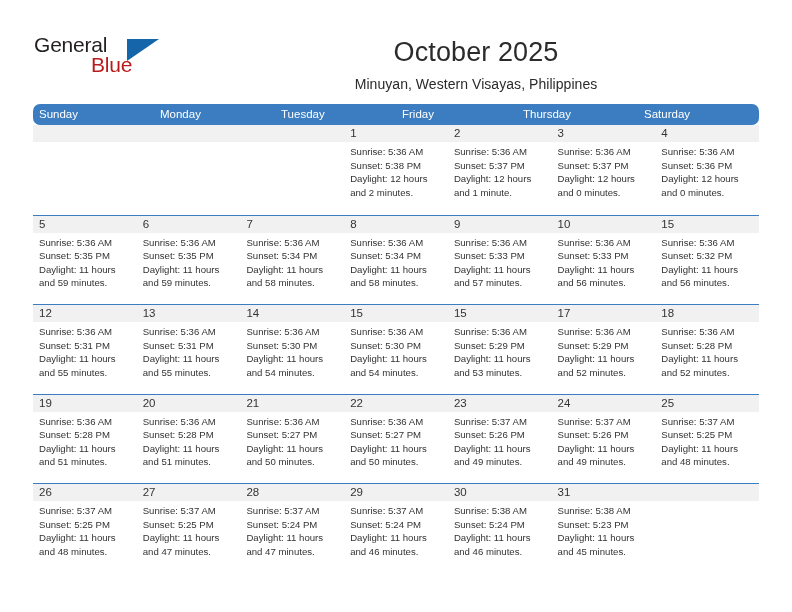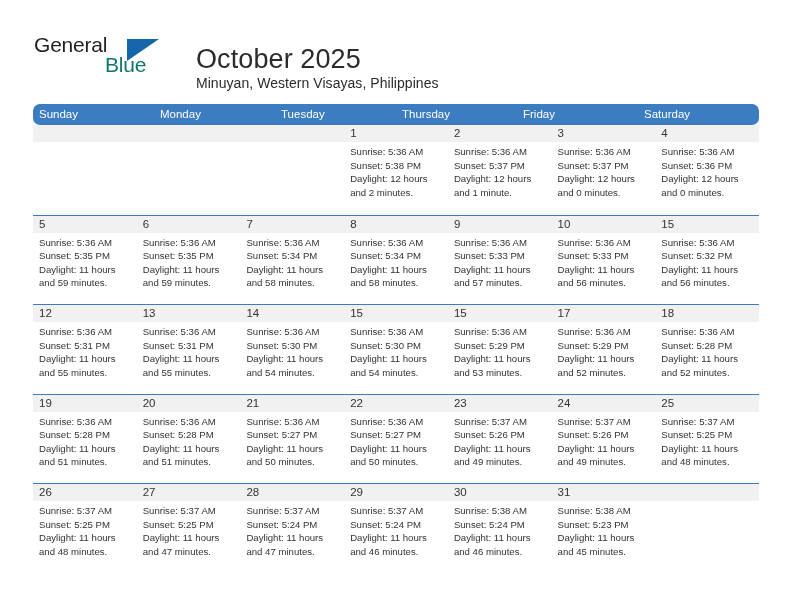"Blue" .logo-blue { color: #0f766e -> #b91c1c; left: 71px -> 57px }
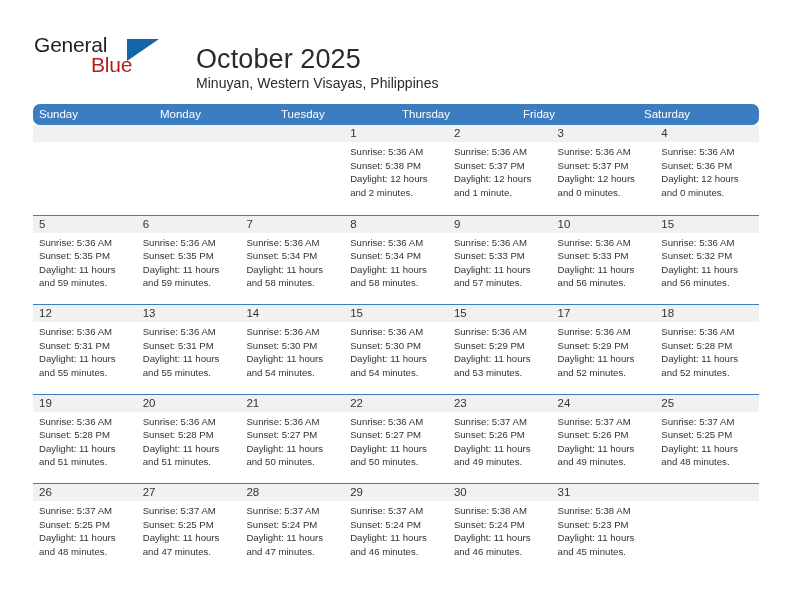"October 2025" .title-block { text-align: left -> center; top: 43px -> 36px }
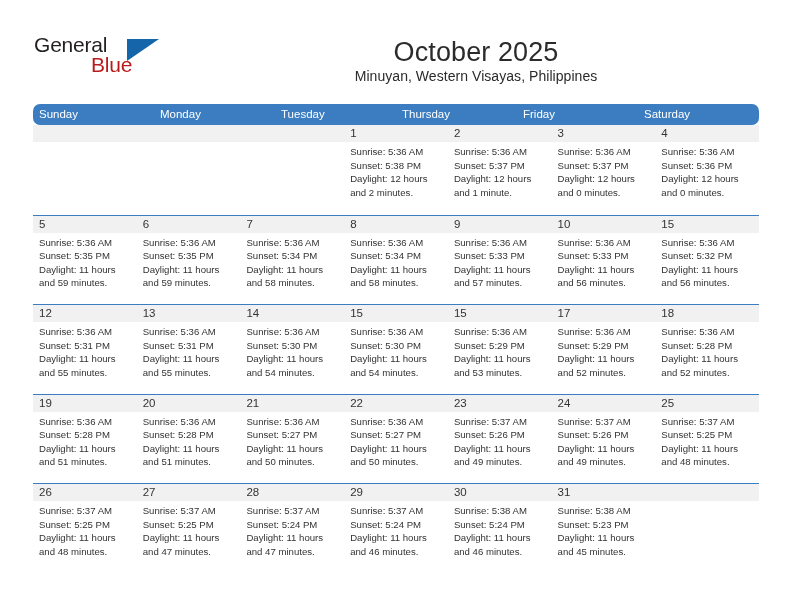"Minuyan, Western Visayas, Philippines" .cal-subtitle { margin-top: none -> 8px }
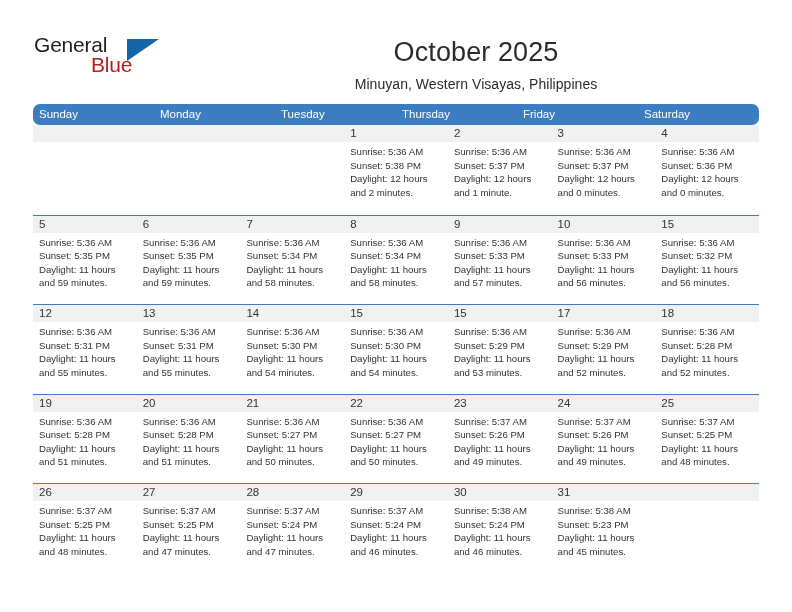"Thursday" div.dow { order: before "Friday" -> after "Friday" }
